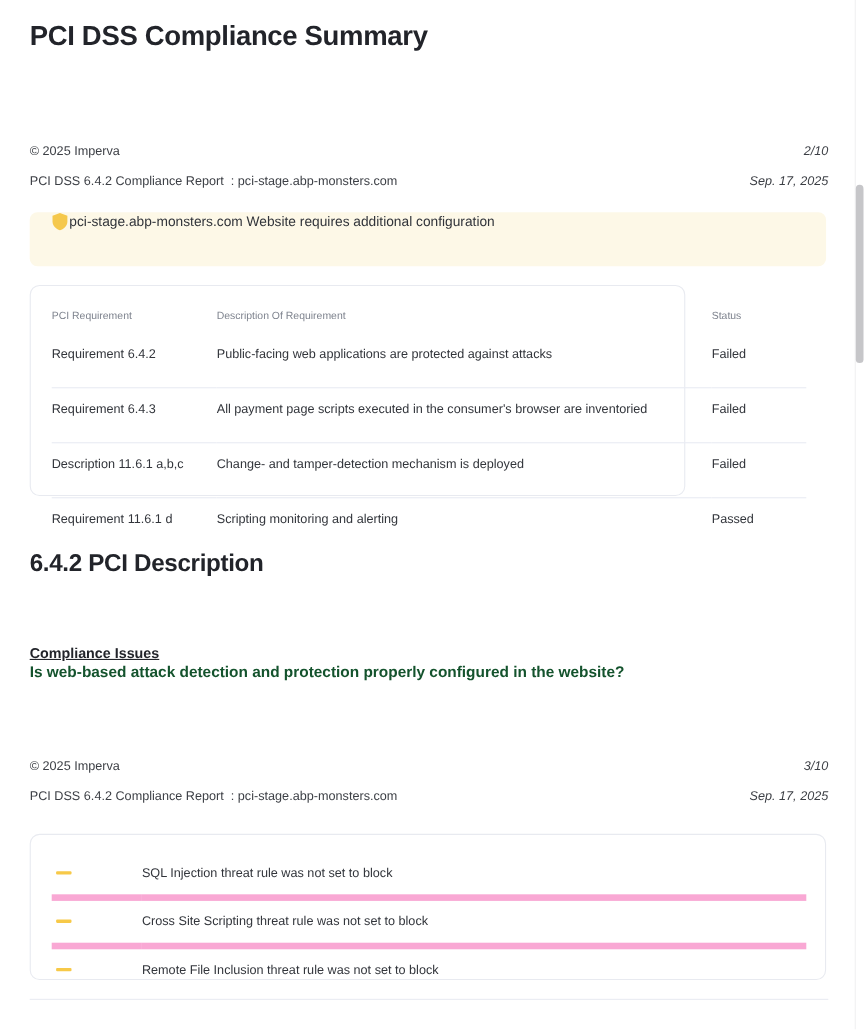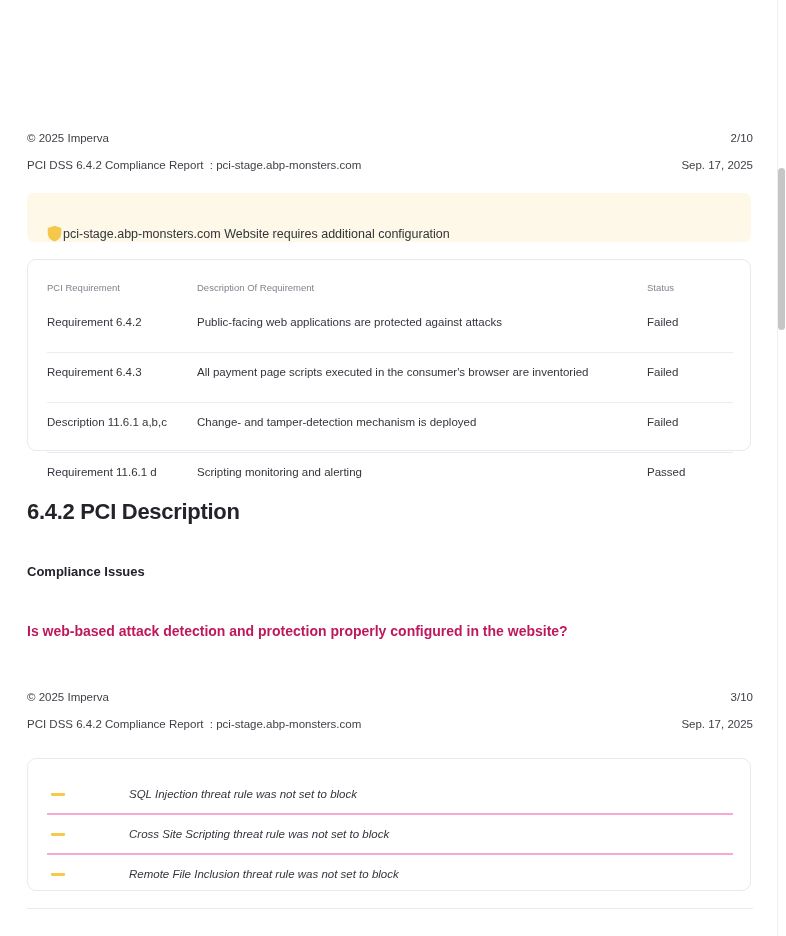"PCI DSS Compliance Summary" div.h1 { html: none -> <div>PCI DSS Compliance Summary</div> }
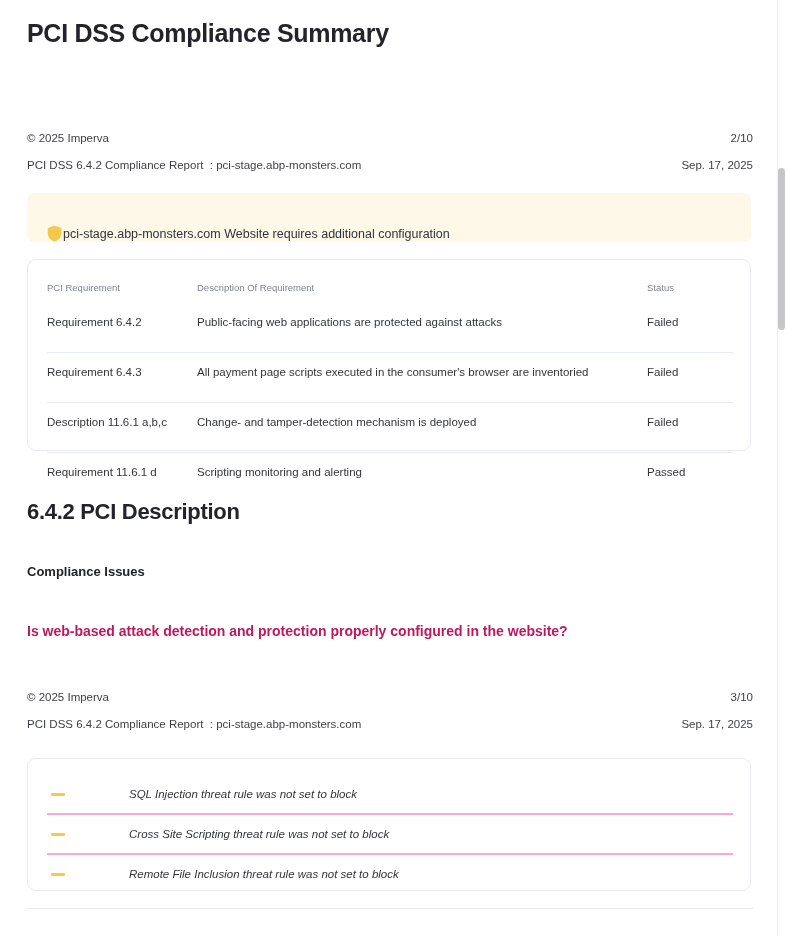"2/10" .meta-right { font-style: none -> italic }
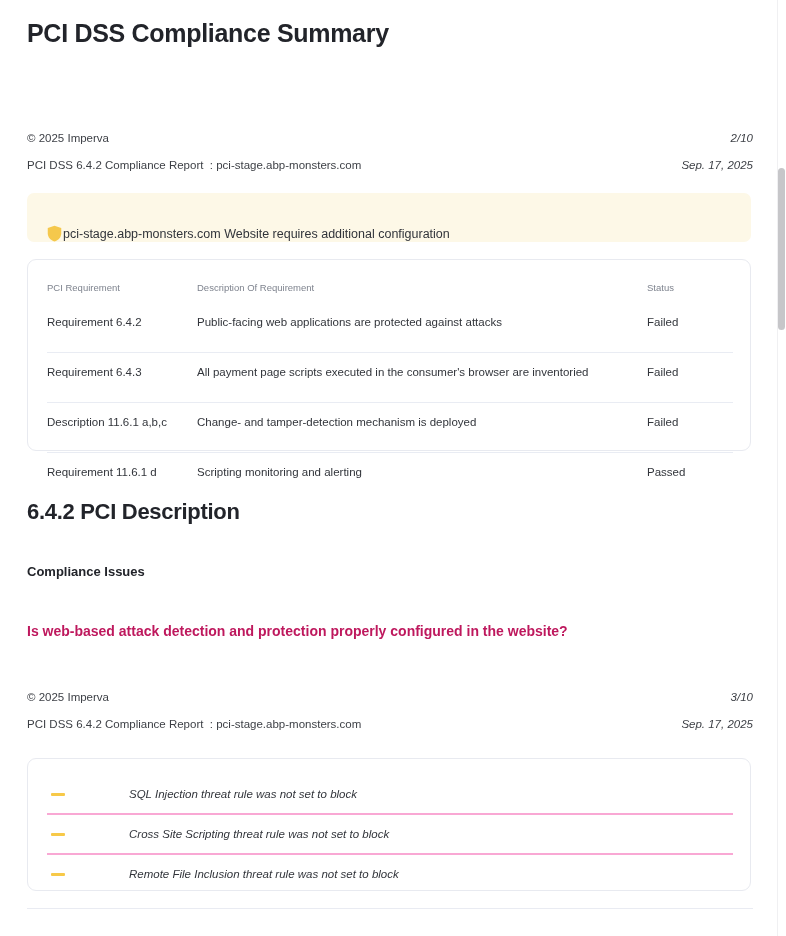"pci-stage.abp-monsters.com Website" .banner { align-items: flex-end -> flex-start }
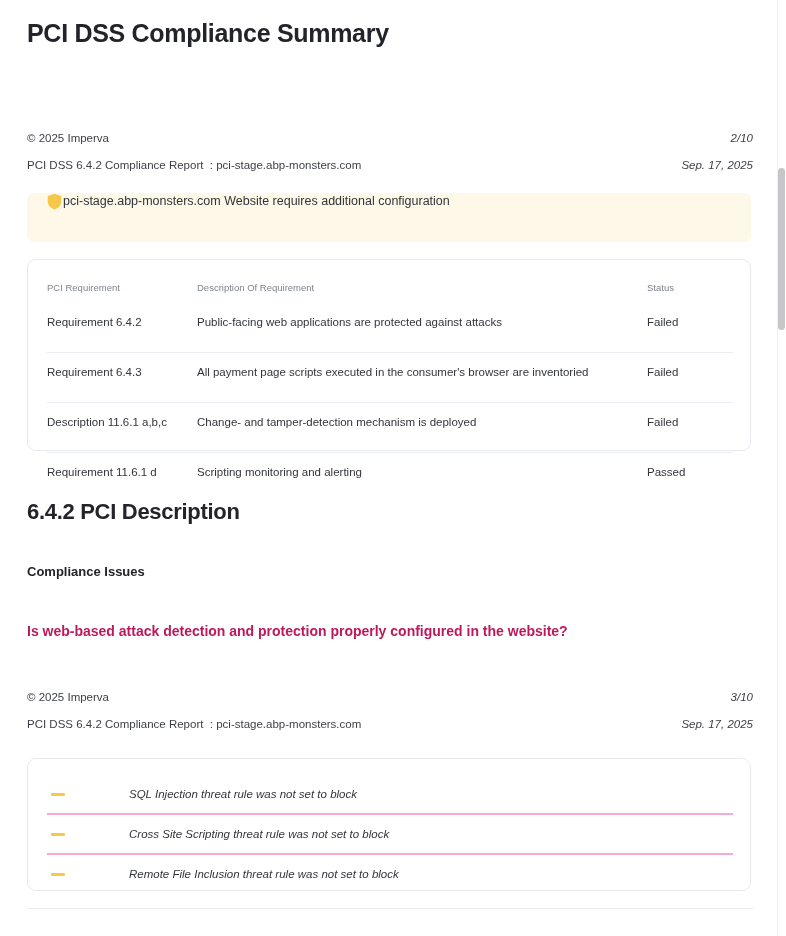"PCI Requirement" #requirements-card { width: 724px -> 596px }
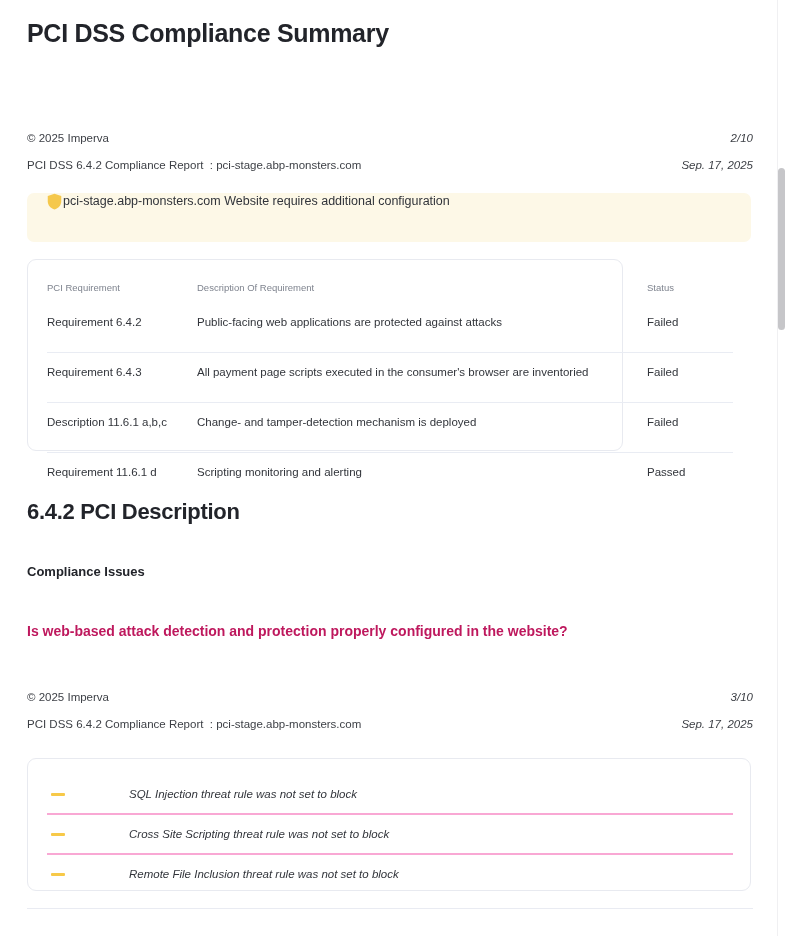"Compliance Issues" div.h3 { text-decoration: none -> underline; top: 563px -> 585px }
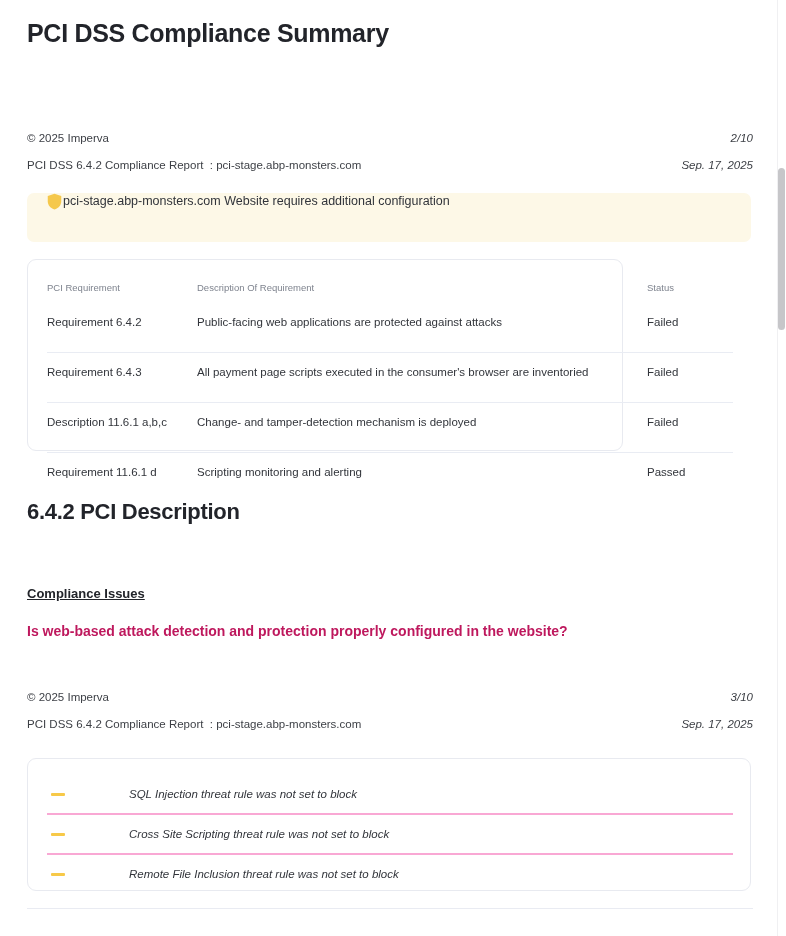"Is web-based attack detection and" .question { color: #be185d -> #14532d; margin-top: 21px -> none }
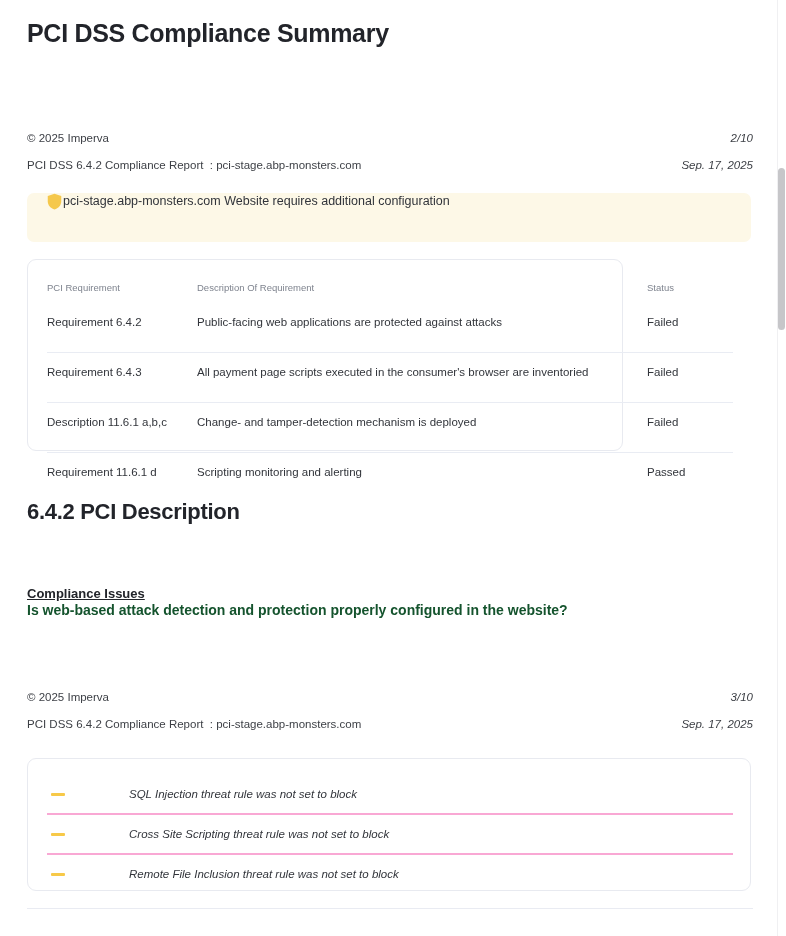"SQL Injection threat rule was" #issues-card { font-style: italic -> none }
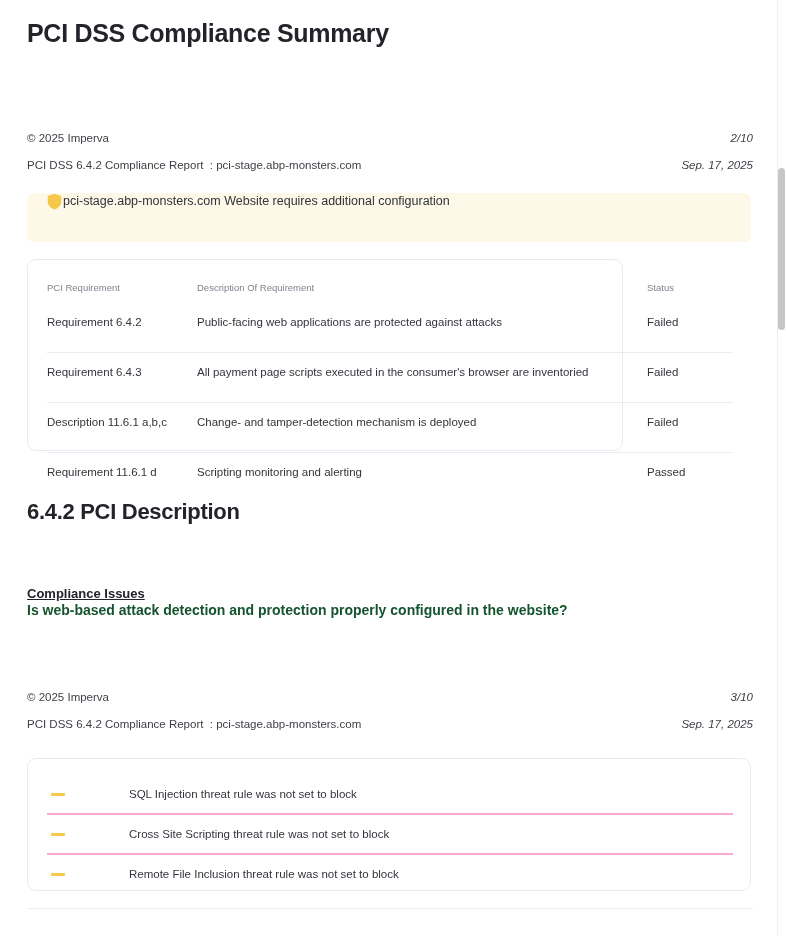"Cross Site Scripting threat rule" table.issues-table td { border-top: 2px solid #f9a8d4 -> 6px solid #f9a8d4 }
